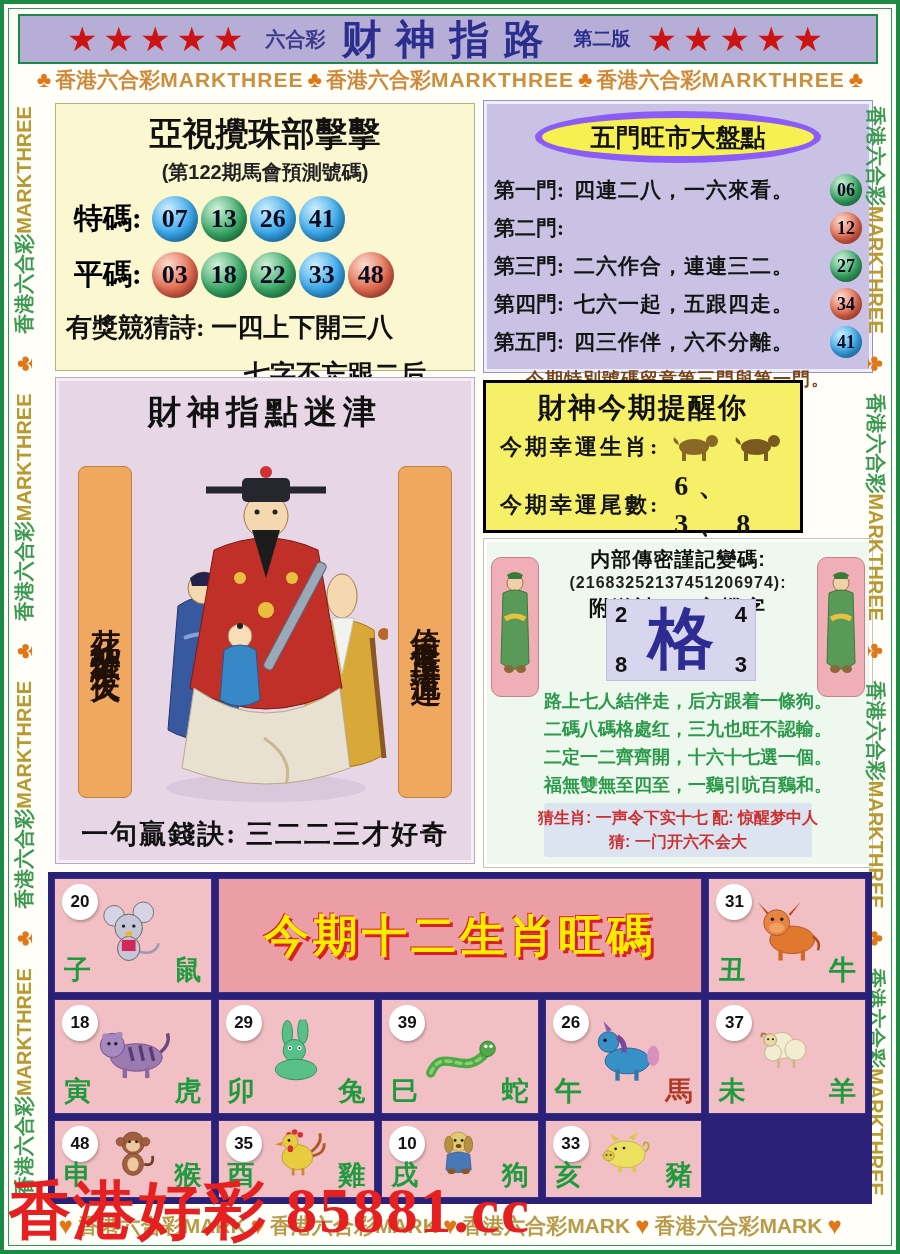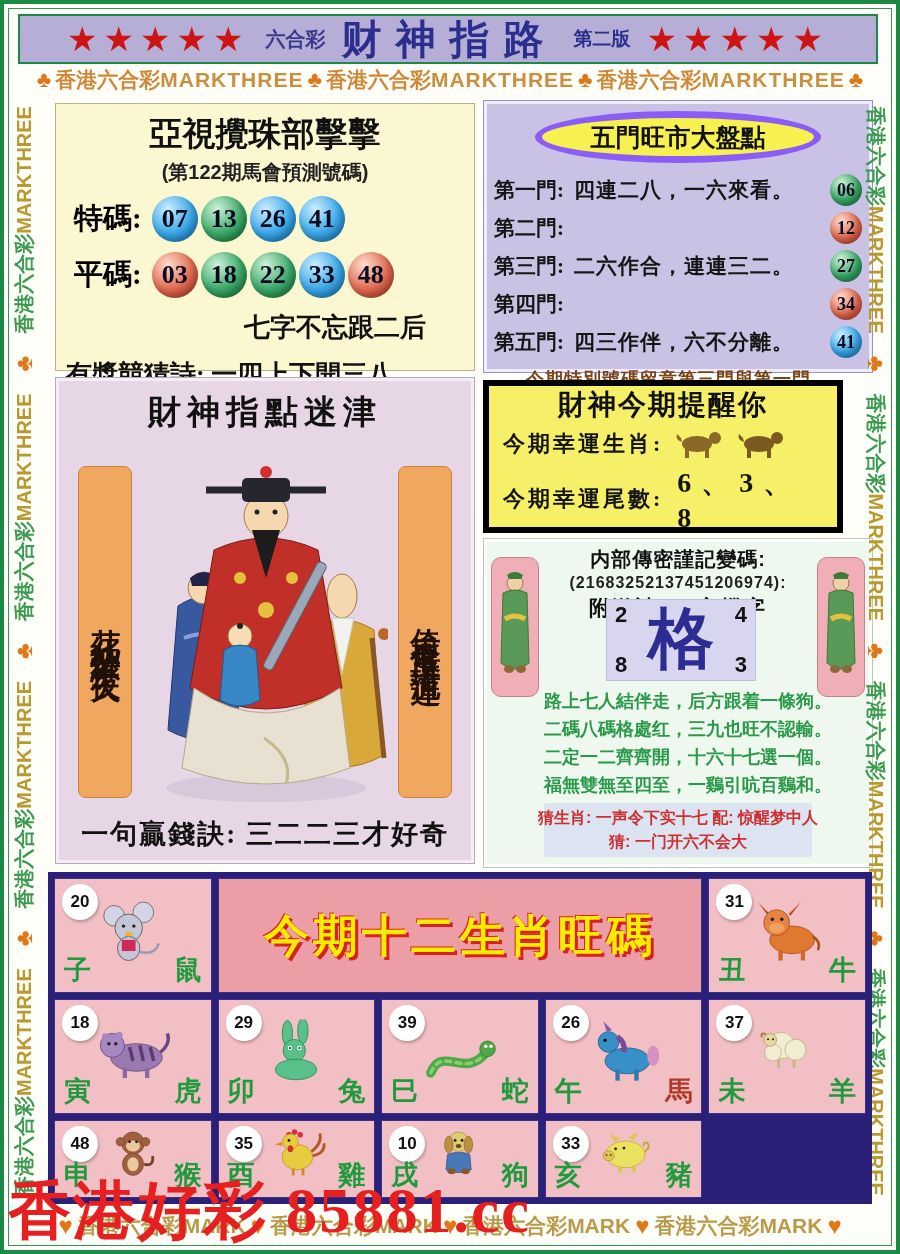"七六一起，五跟四走。" span.txt { html: none -> <span>七六一起，五跟四走。</span> }
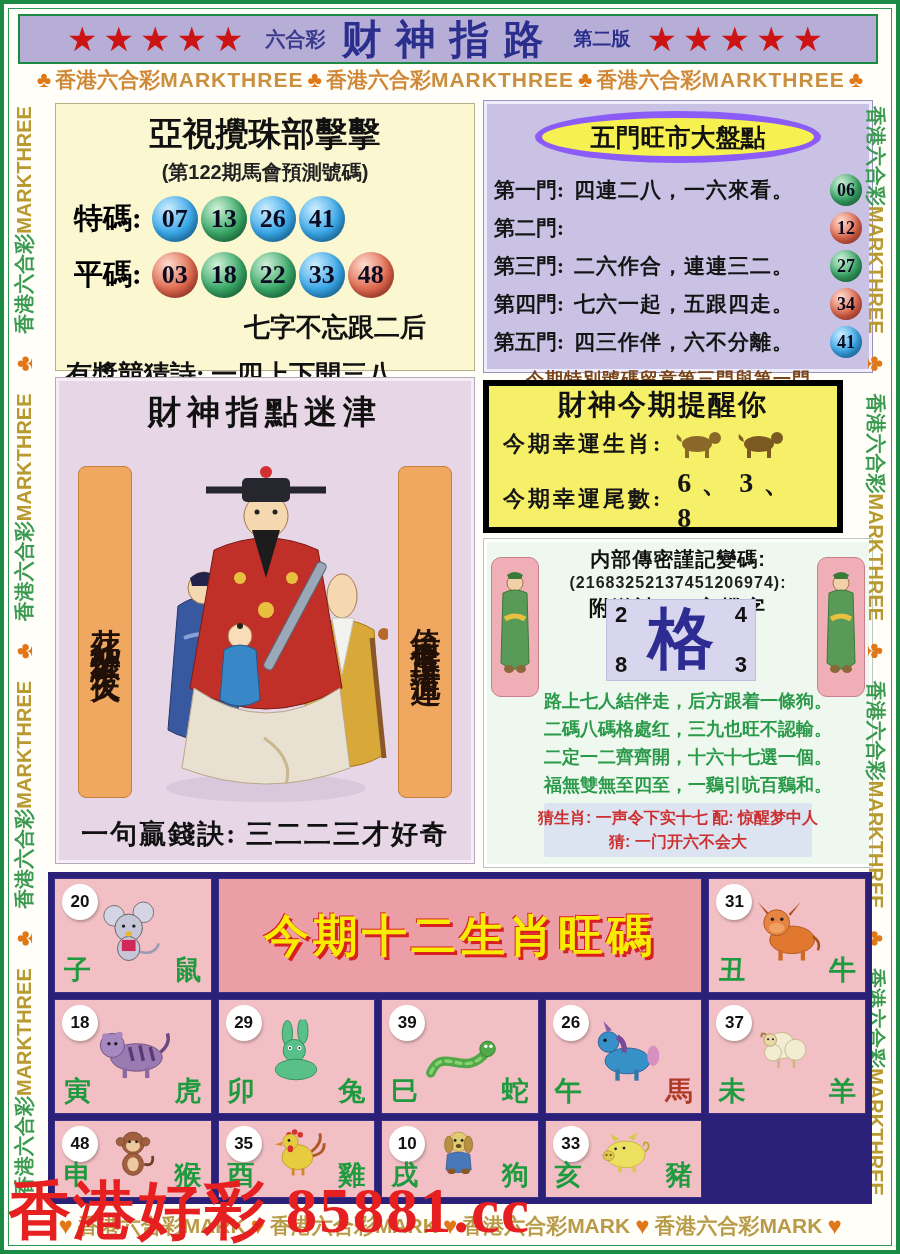"七字不忘跟二后" div.poem { order: before "有獎競猜詩: 一四上下開三八" -> after "有獎競猜詩: 一四上下開三八" }
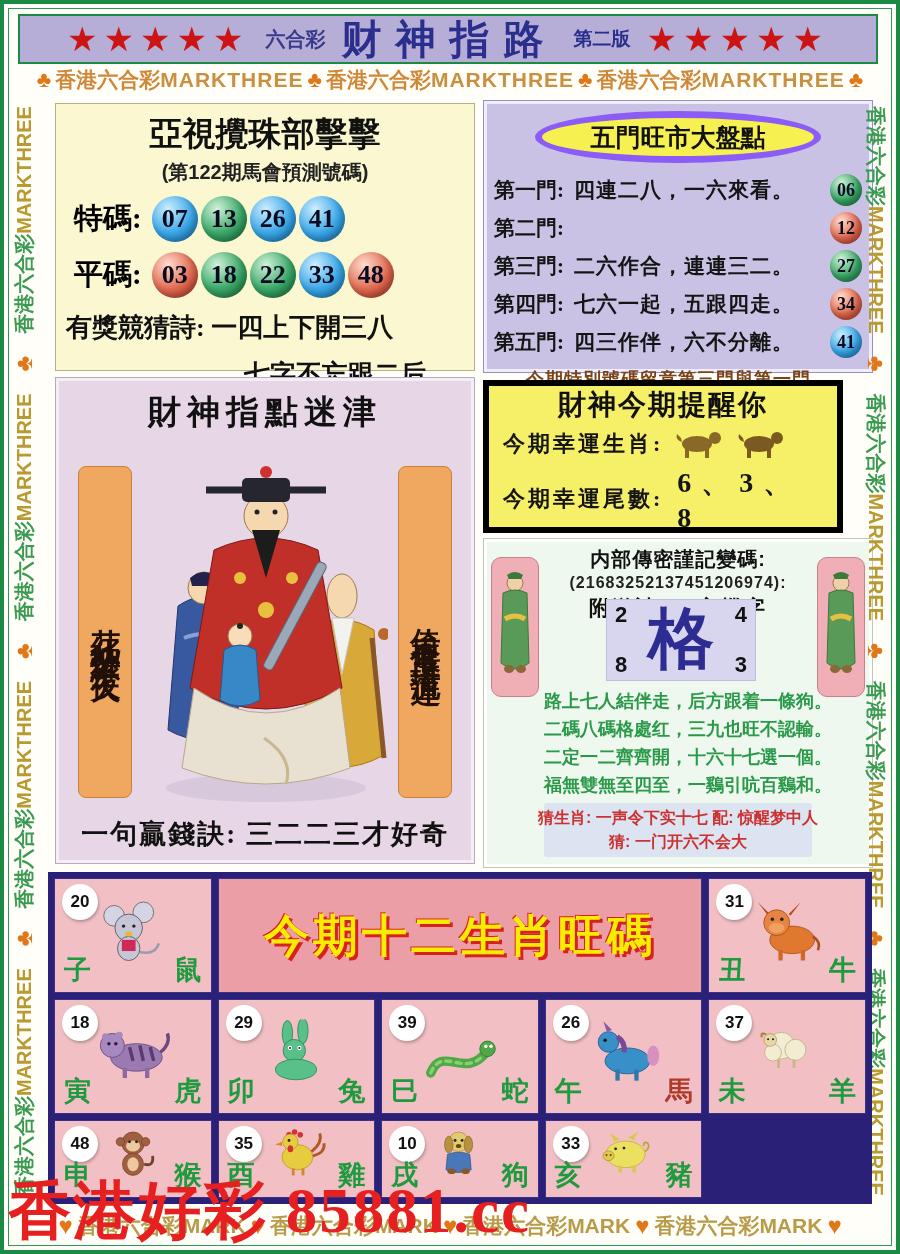"財神今期提醒你" .boxD { border: 6px solid #000000 -> 3px solid #000000; padding: 0 14px -> 6px 14px; width: 360px -> 320px }
